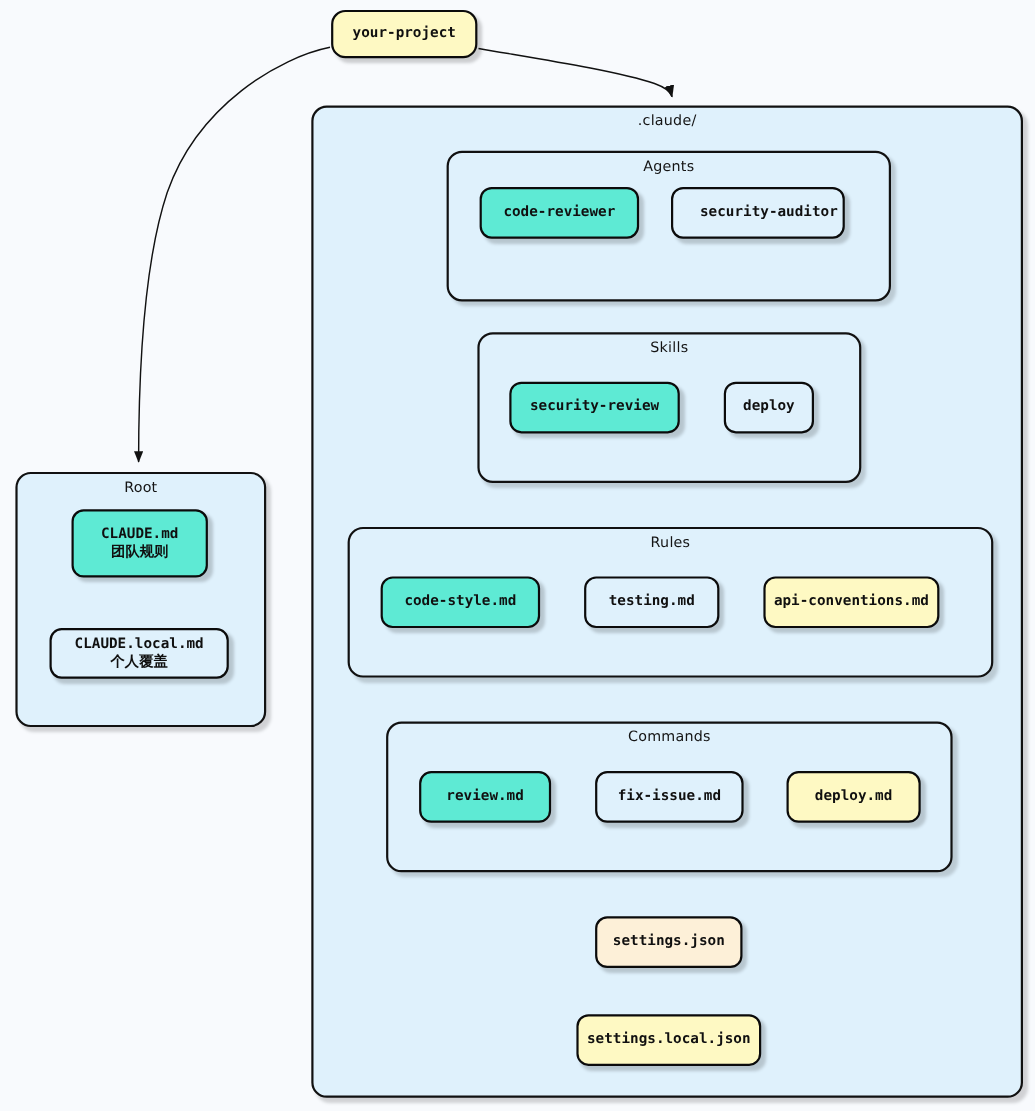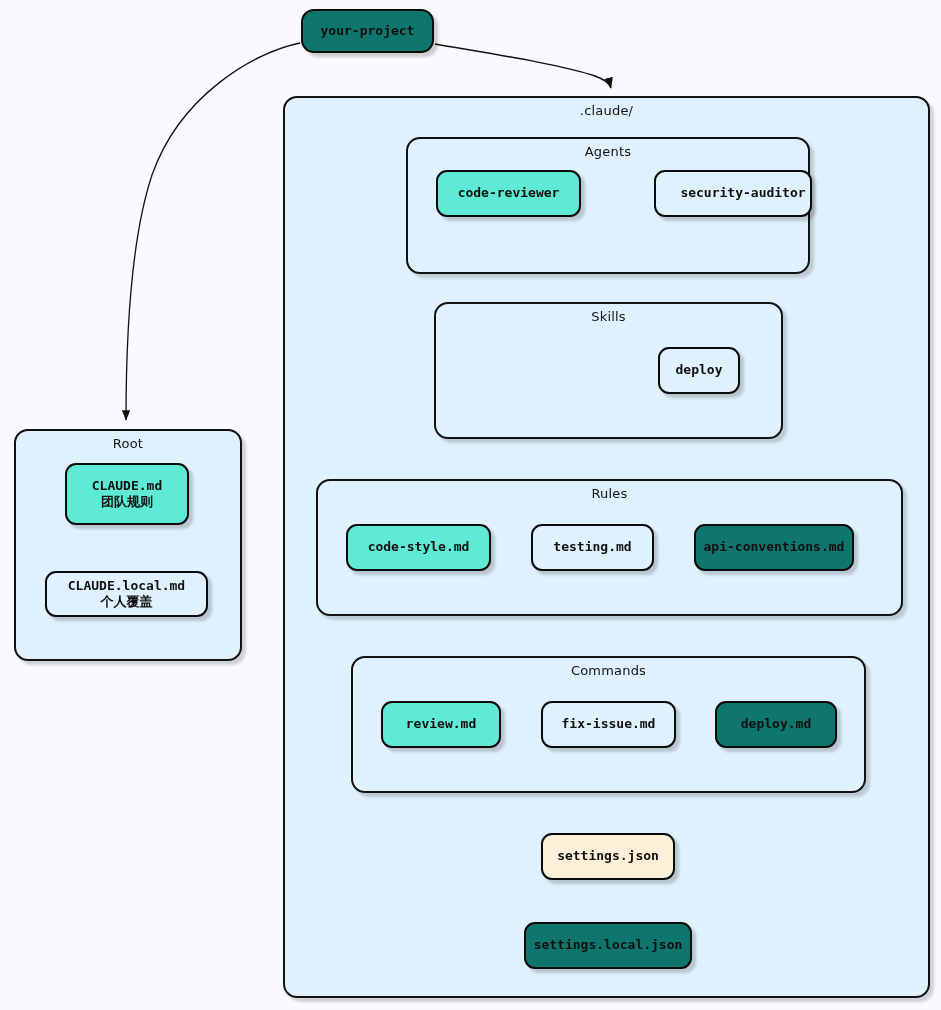"your-project" .fill-purple { background: #0f766e -> #fef9c3 }
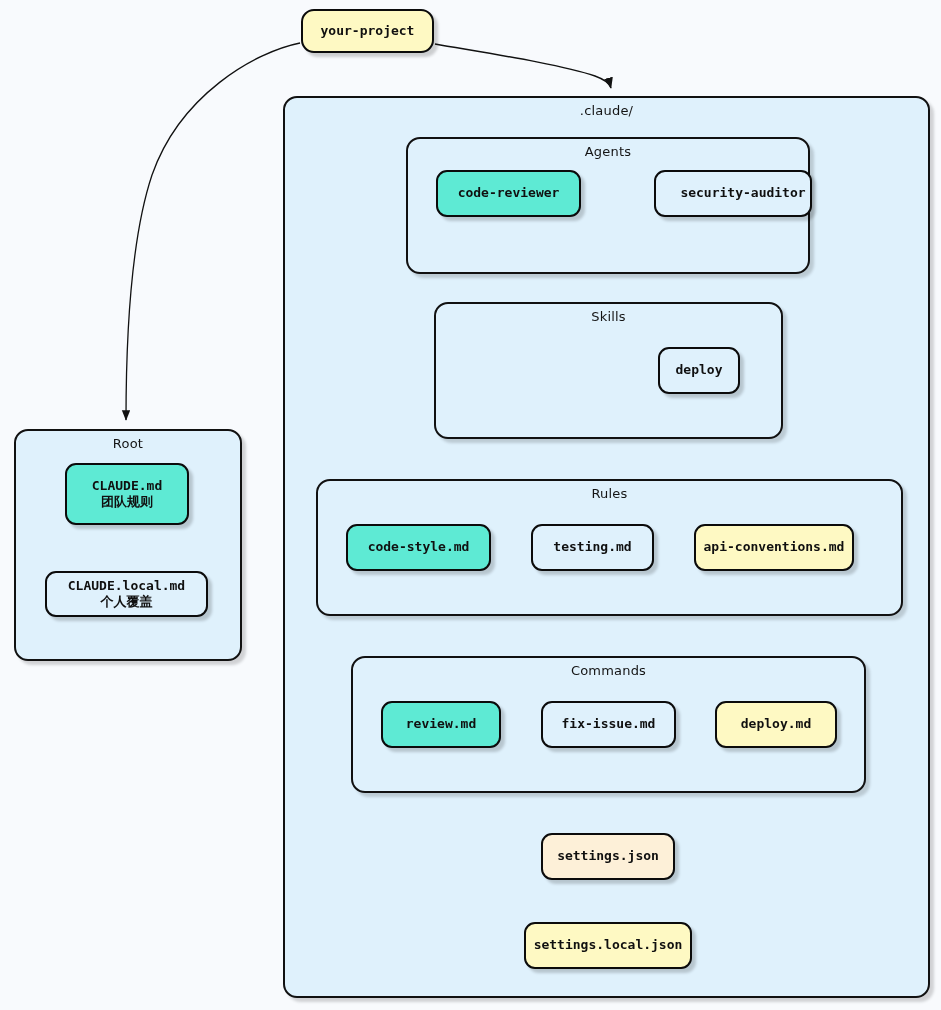"security-auditor" #node-security-auditor { left: 654px -> 610px }
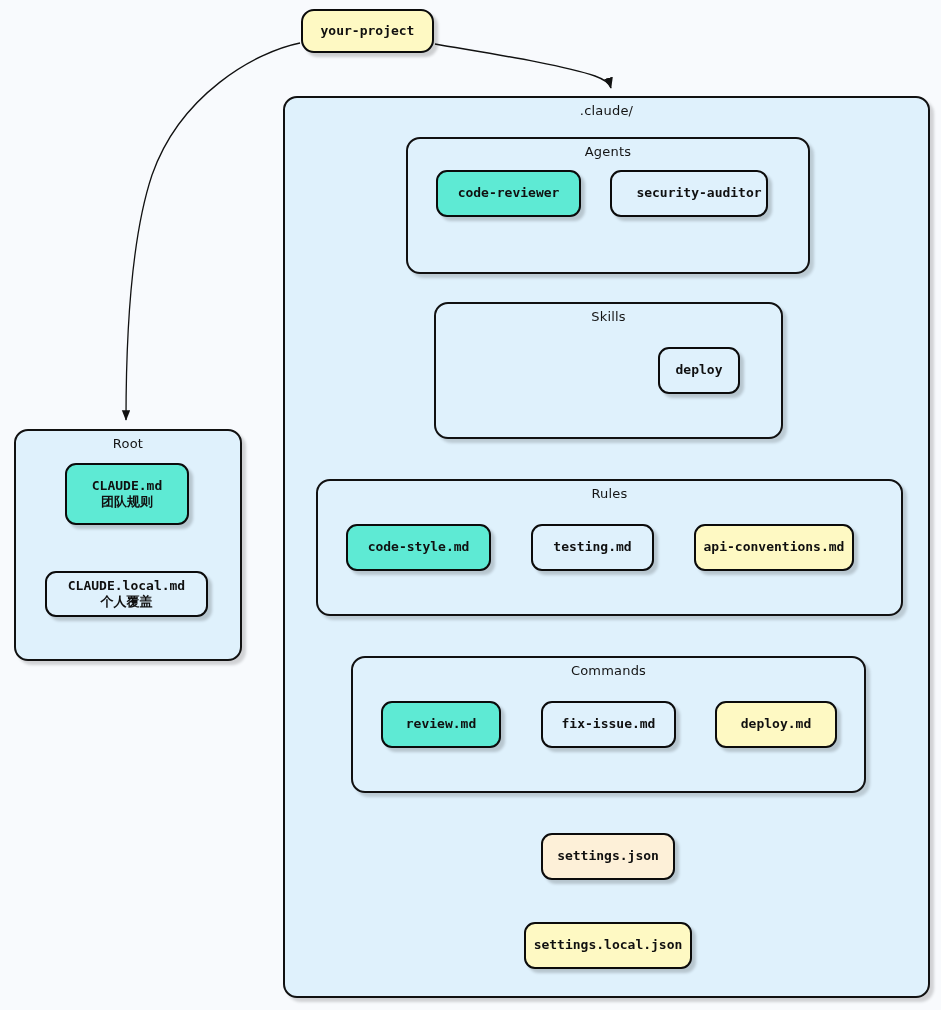"security-review" div.node { html: none -> <div> <span>security-review</span> </div> }
